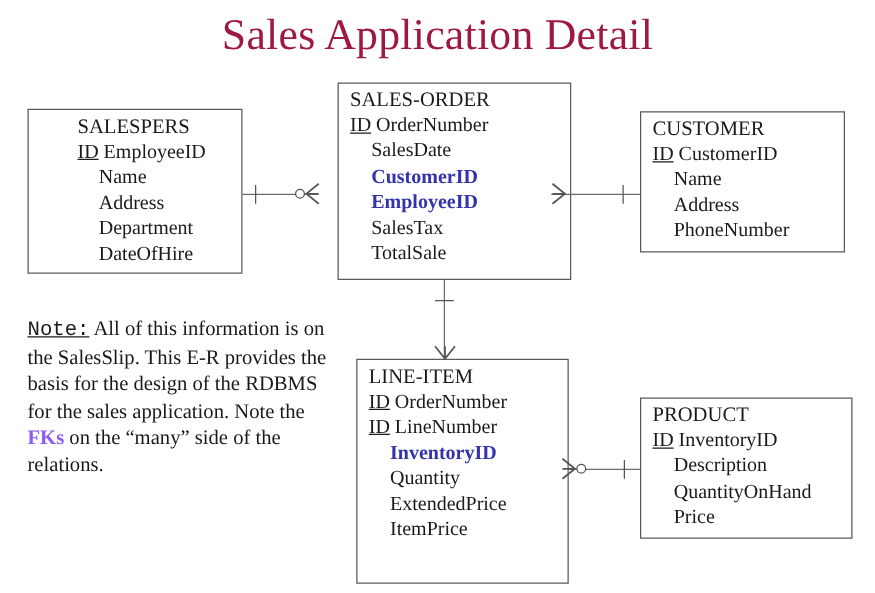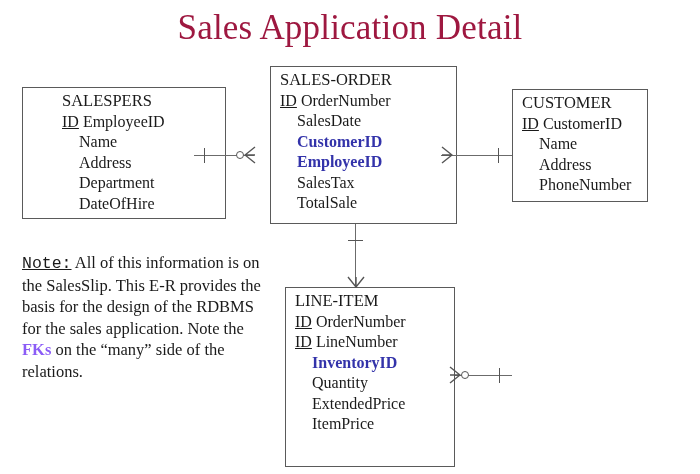"SALESPERS" div.entity { width: 204px -> 172px }
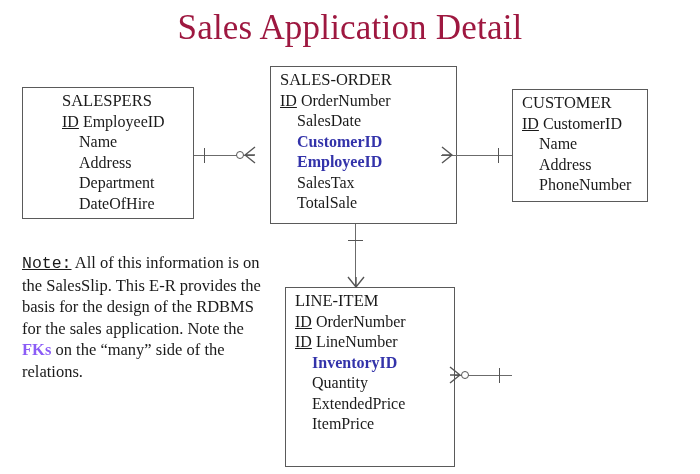"CUSTOMER" div.entity { width: 136px -> 164px }
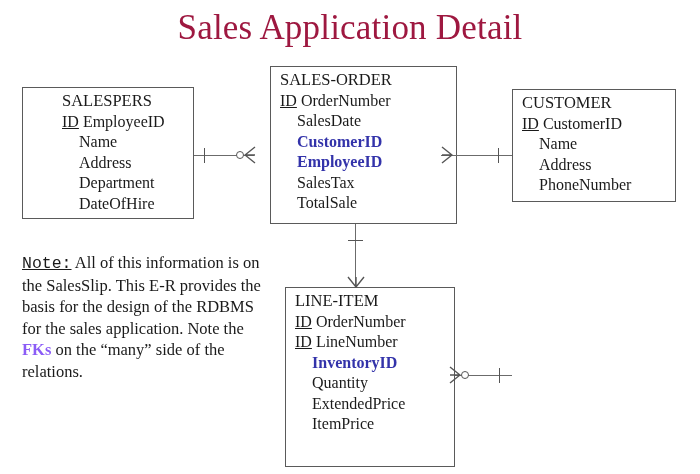"PRODUCT" div.entity { html: none -> <div> <div>PRODUCT</div> <div> <span>ID</span><span>InventoryID</span> </div> <div>Description</div> <div>QuantityOnHand</div> <div>Price</div> </div> }
